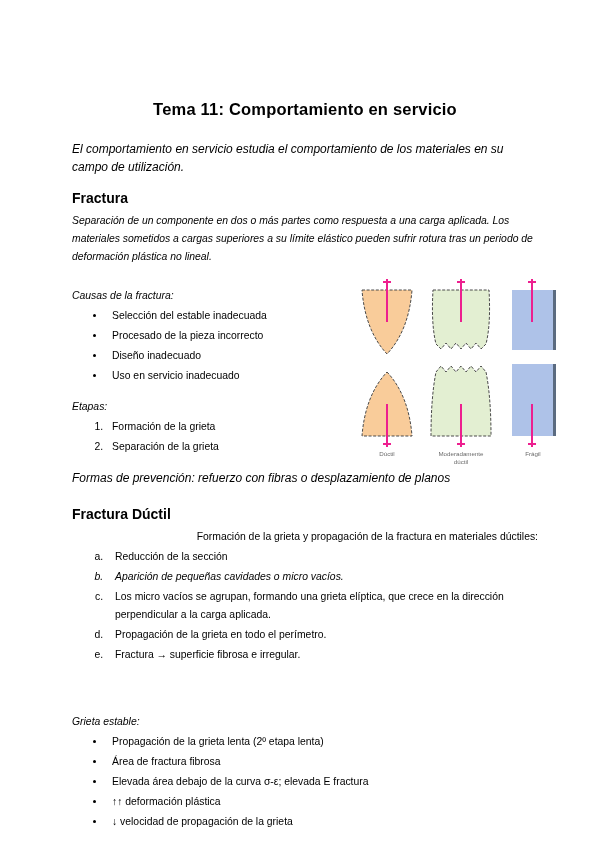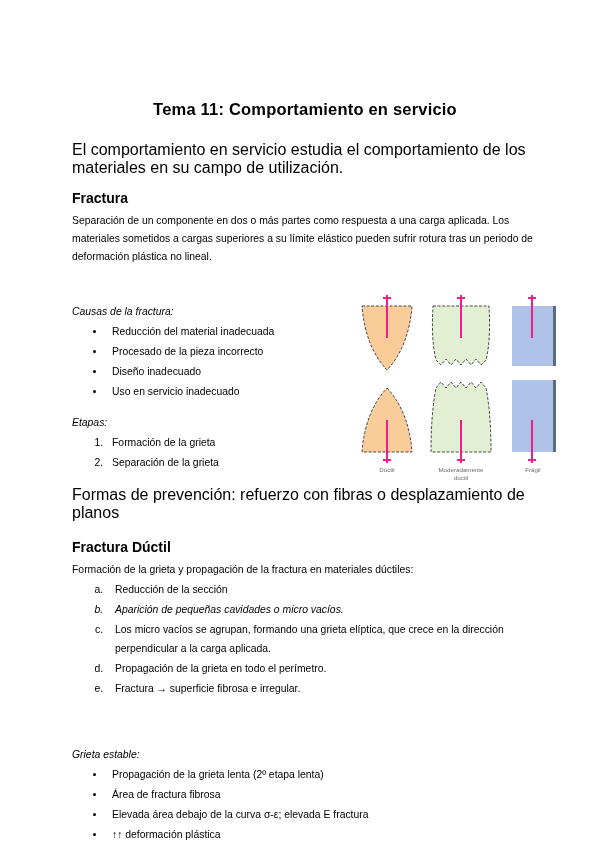"El comportamiento en servicio estudia" p.body-text { font-size: 16px -> 12px; font-style: none -> italic }
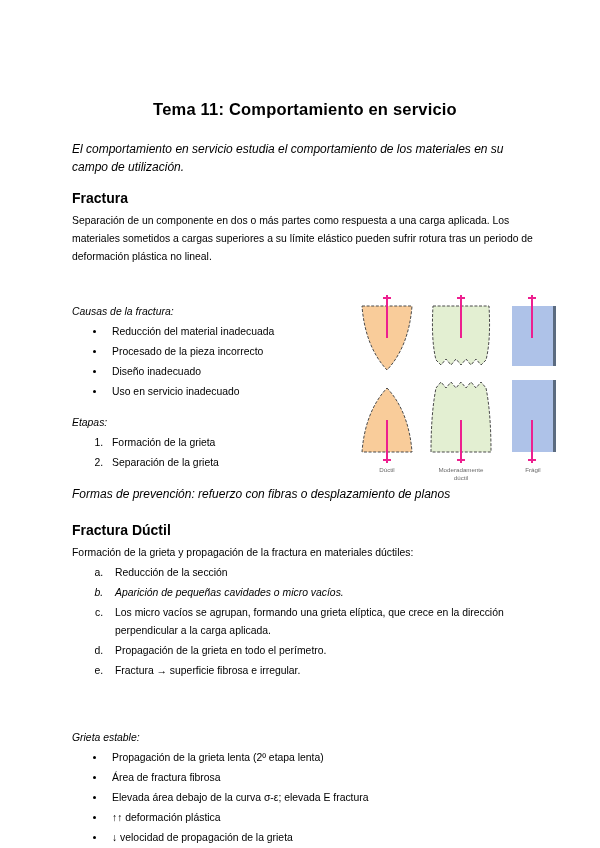"Separación de un componente en" p.italic-text { font-style: none -> italic; margin: 0 0 24px 0 -> 0 0 8px 0 }
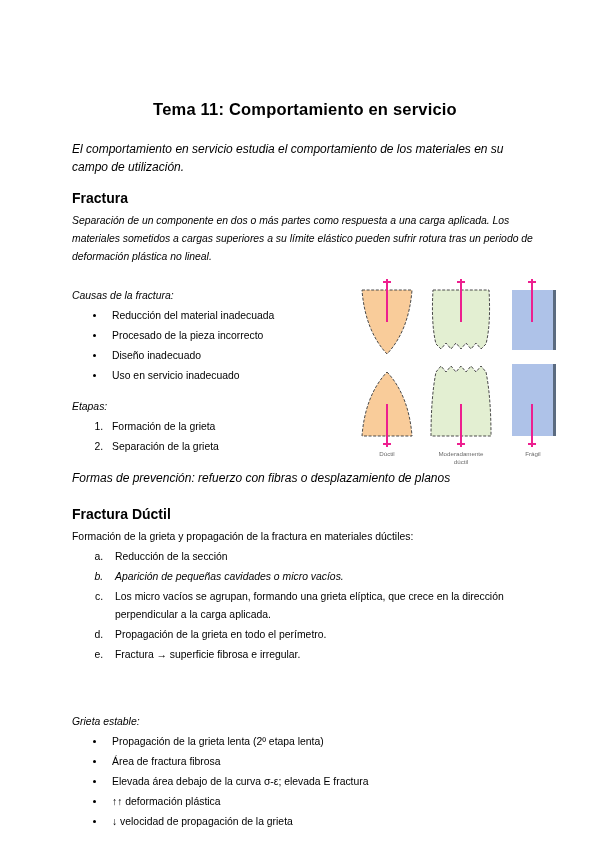"Reducción del material inadecuada" li { text: Reducción del material -> Selección del estable }
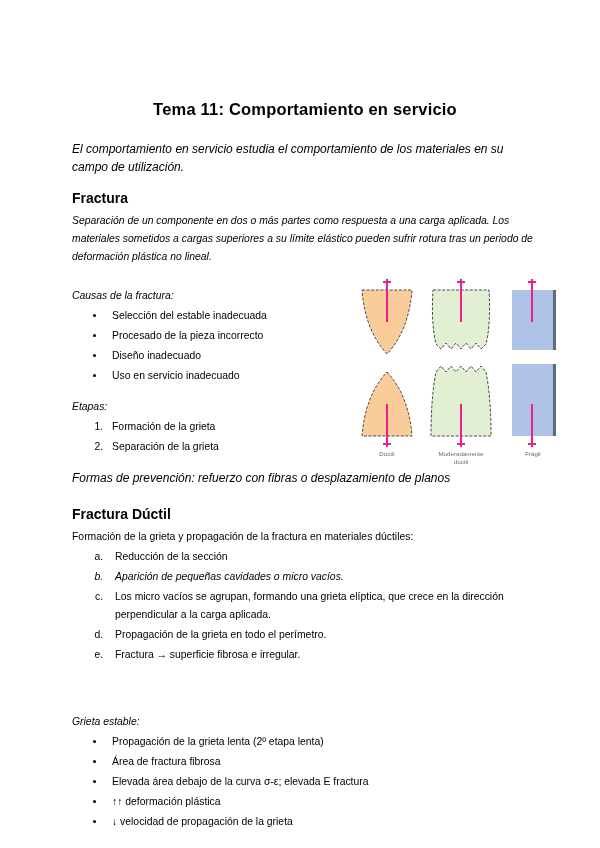"Formación de la grieta y" p.lead-line { text-align: none -> right }
